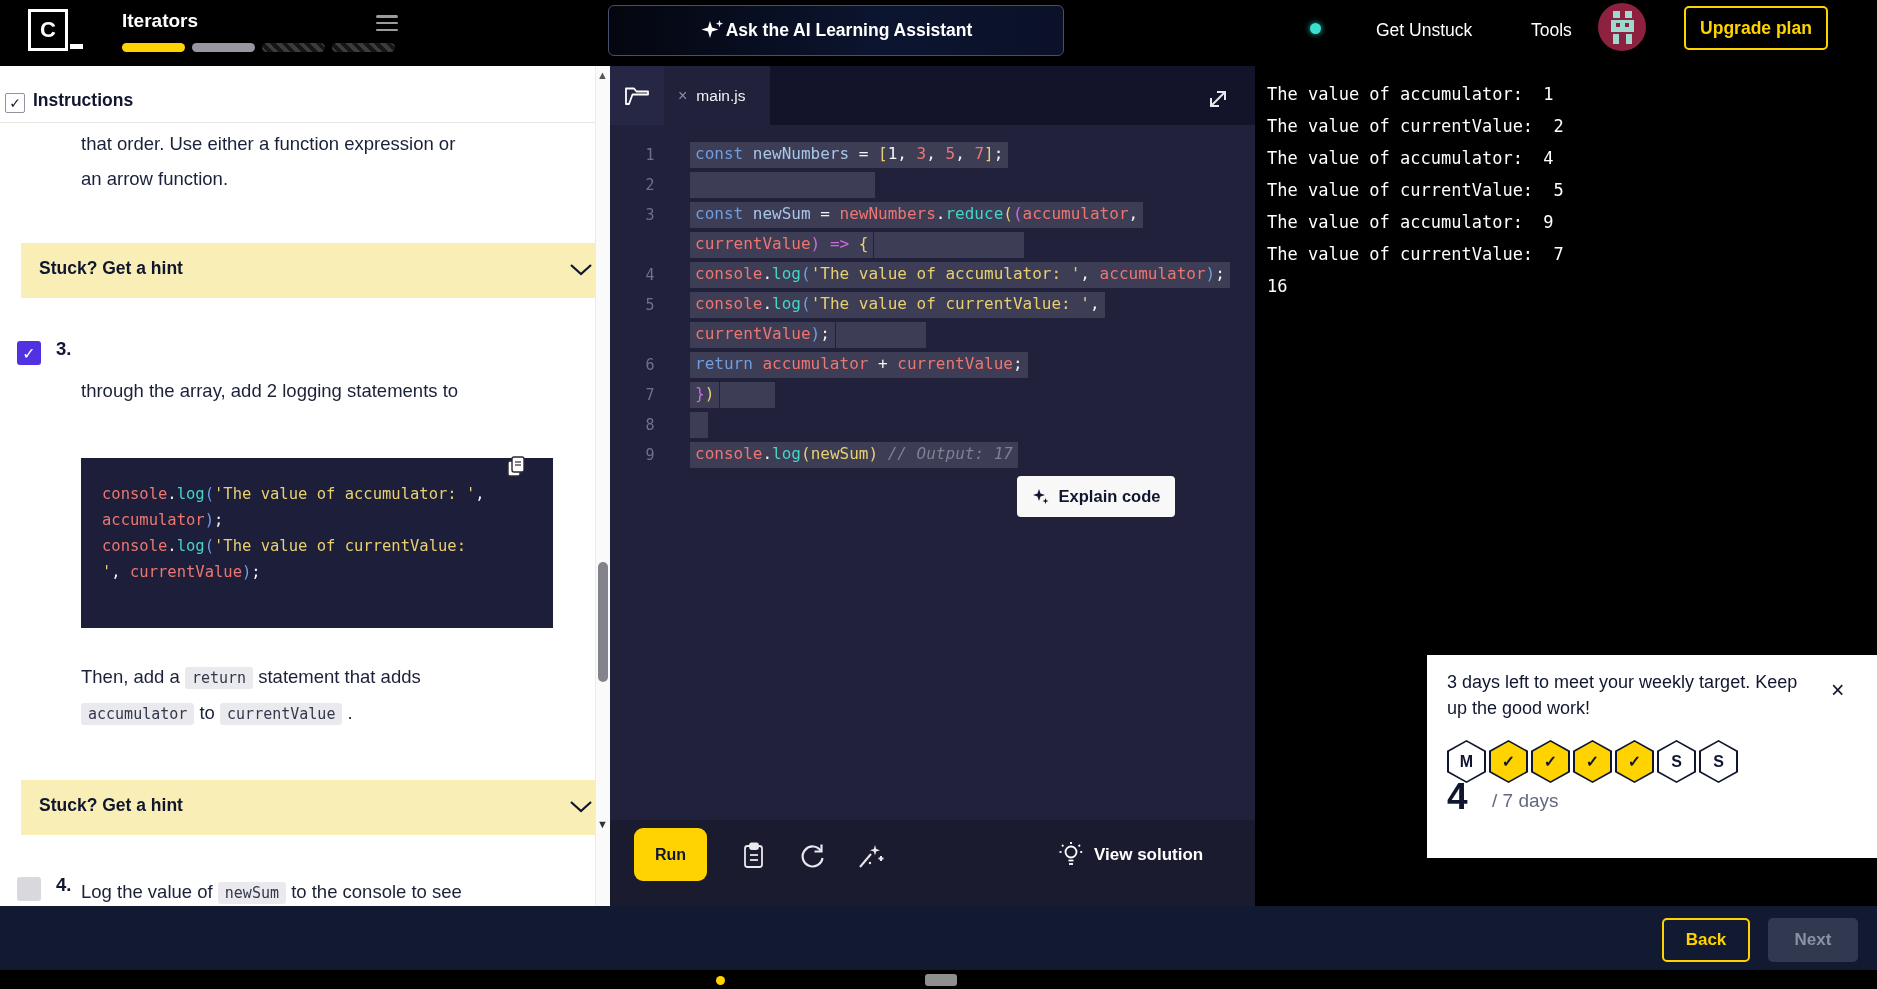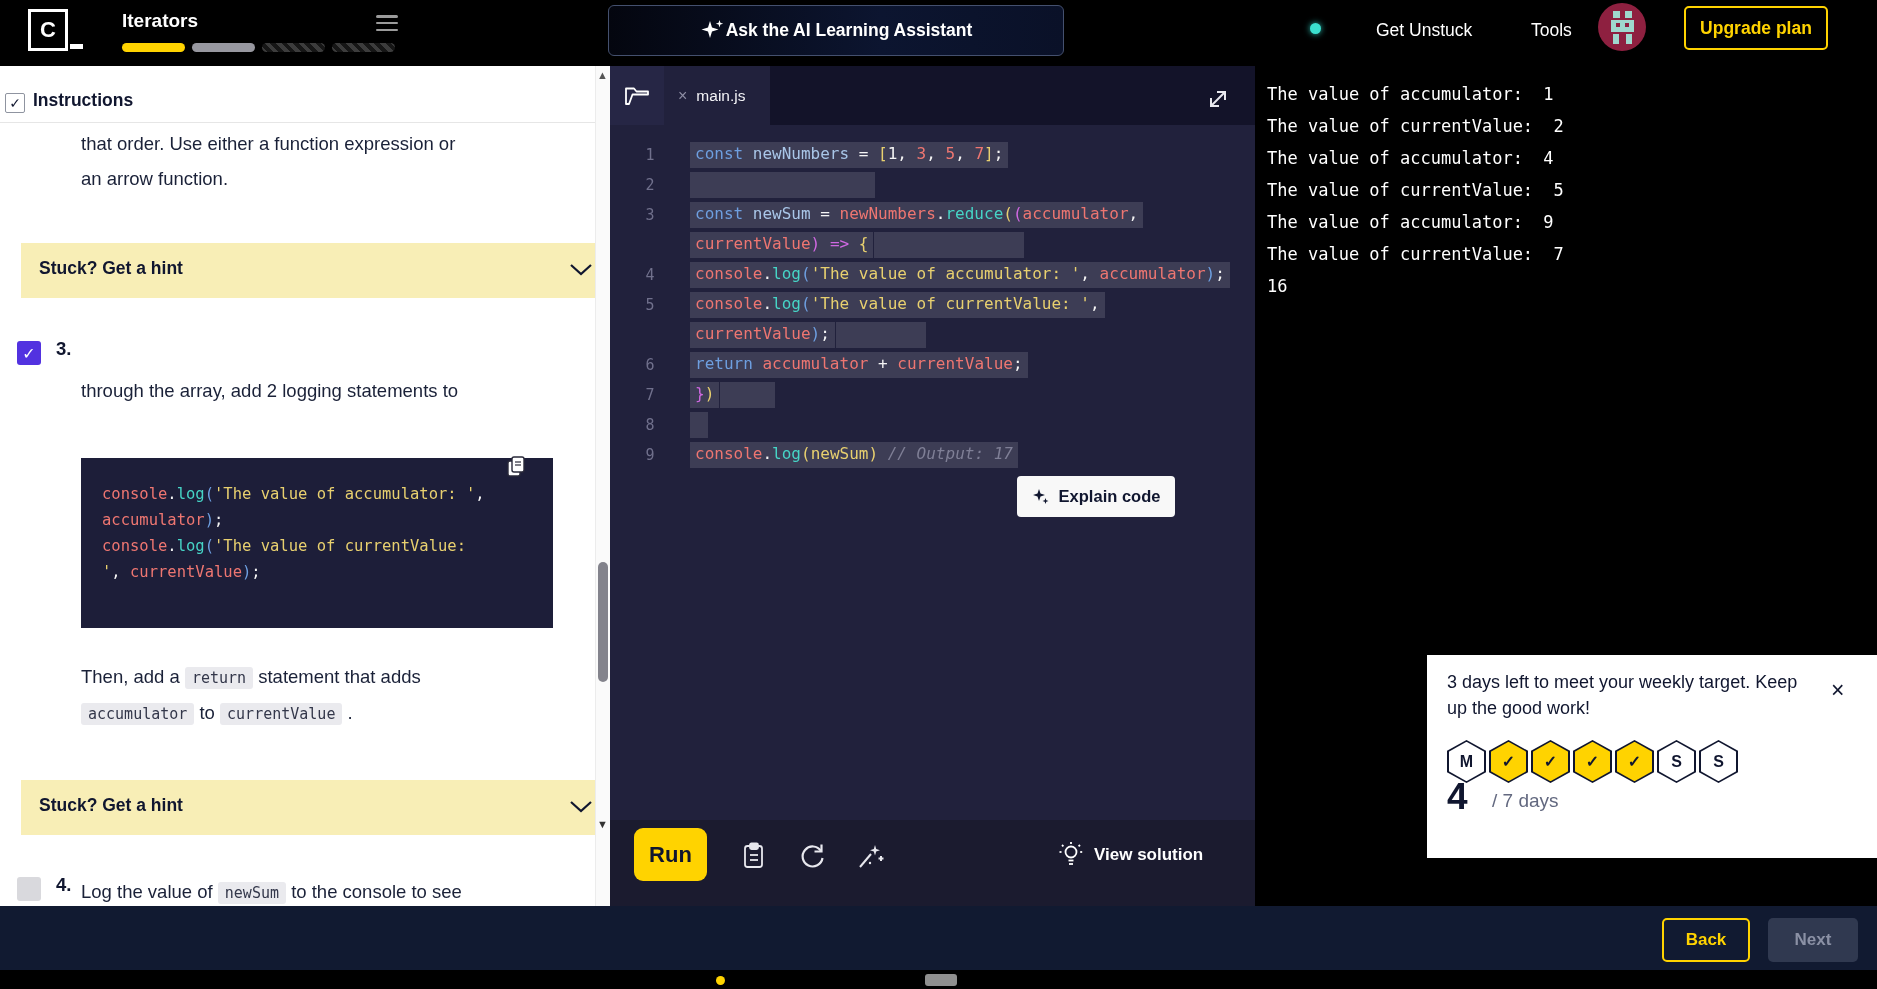"Run" #run-btn { font-size: 22px -> 16px }
